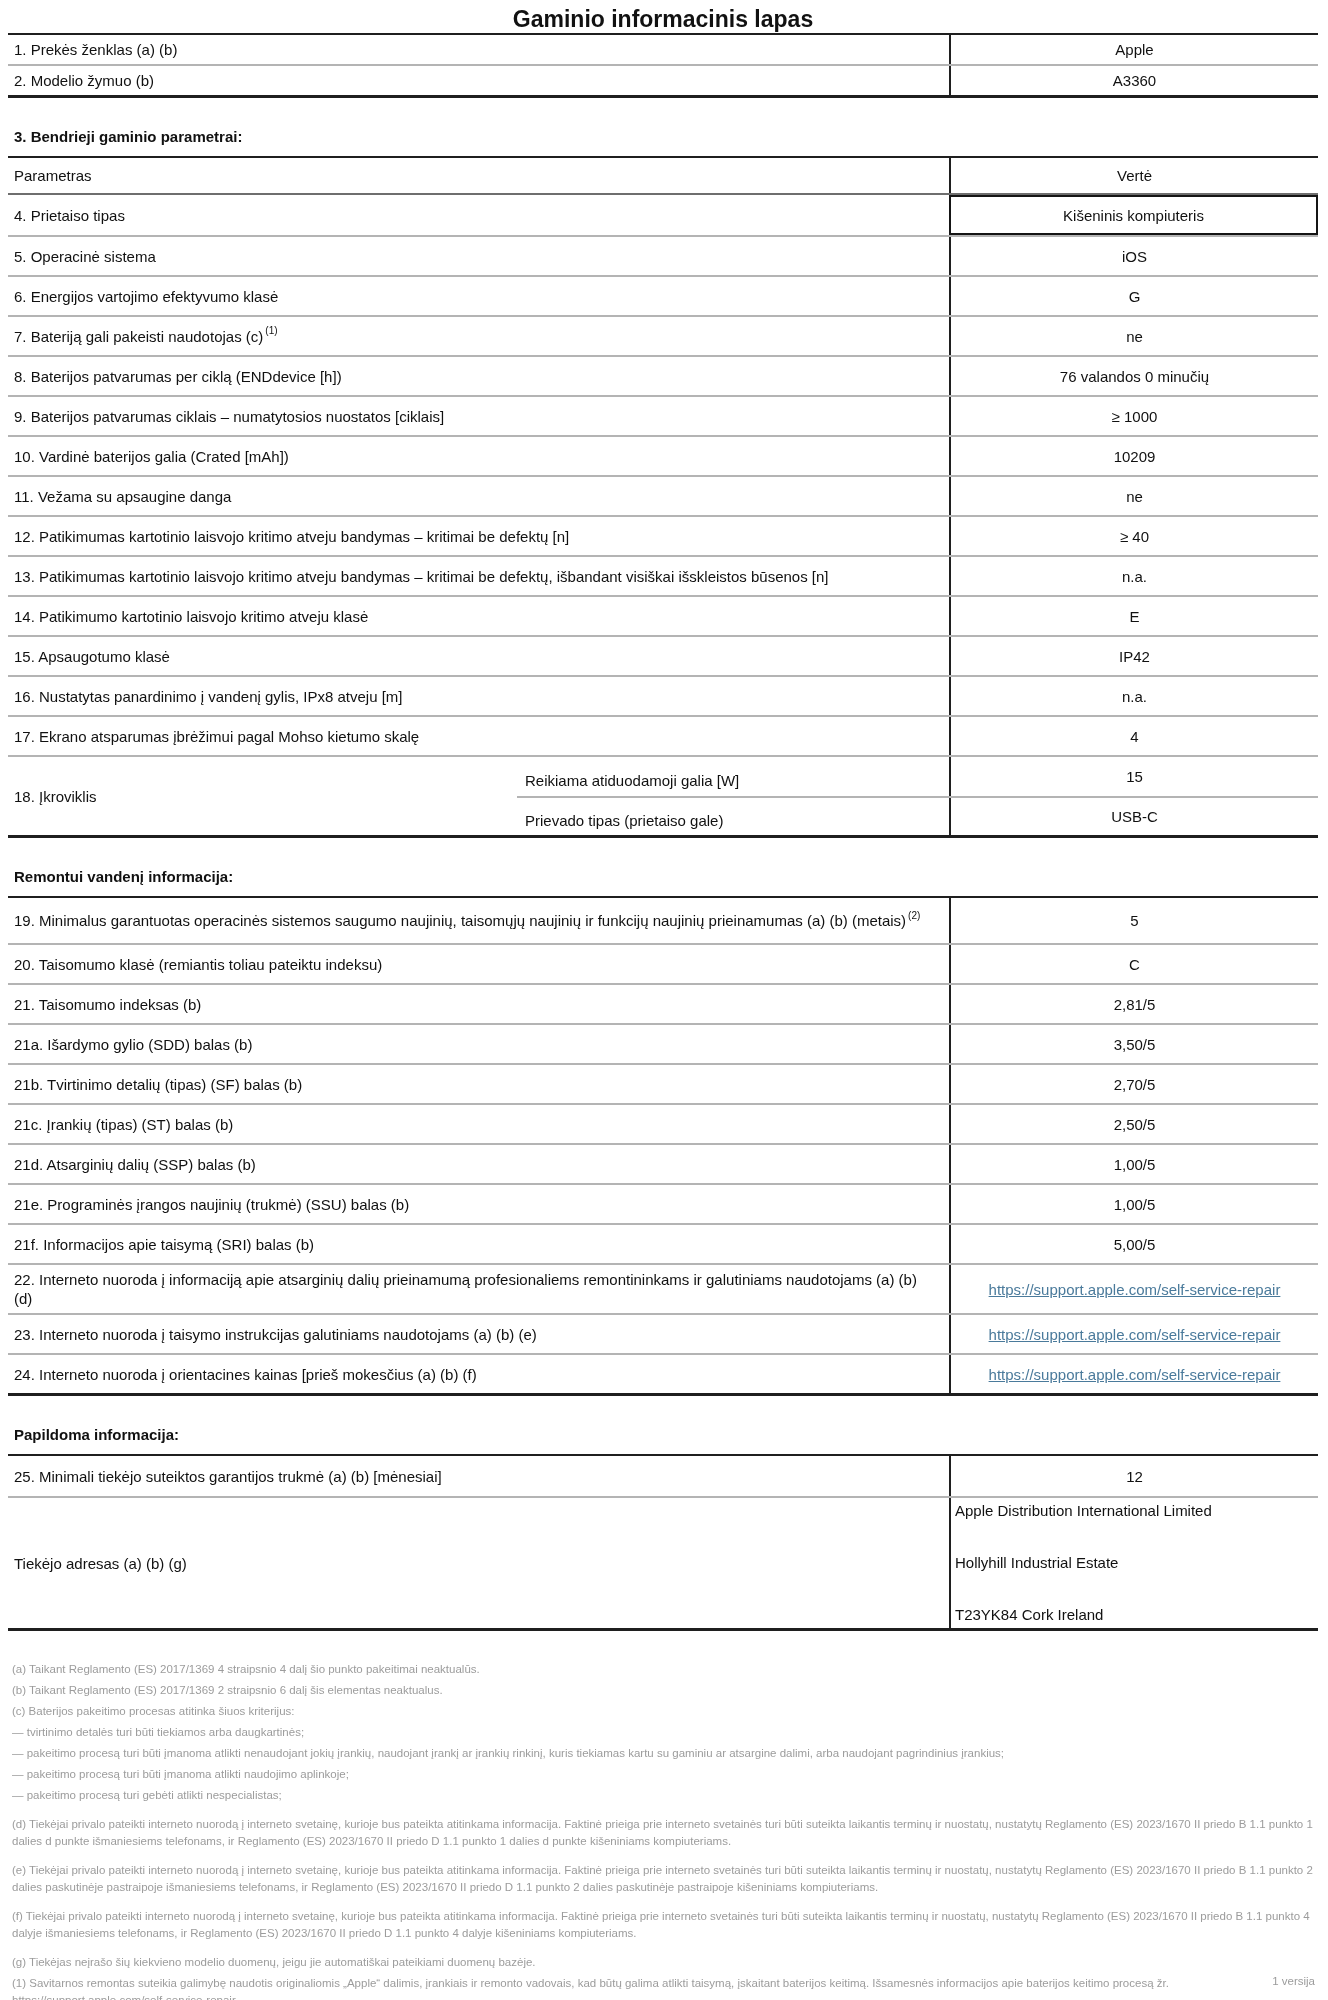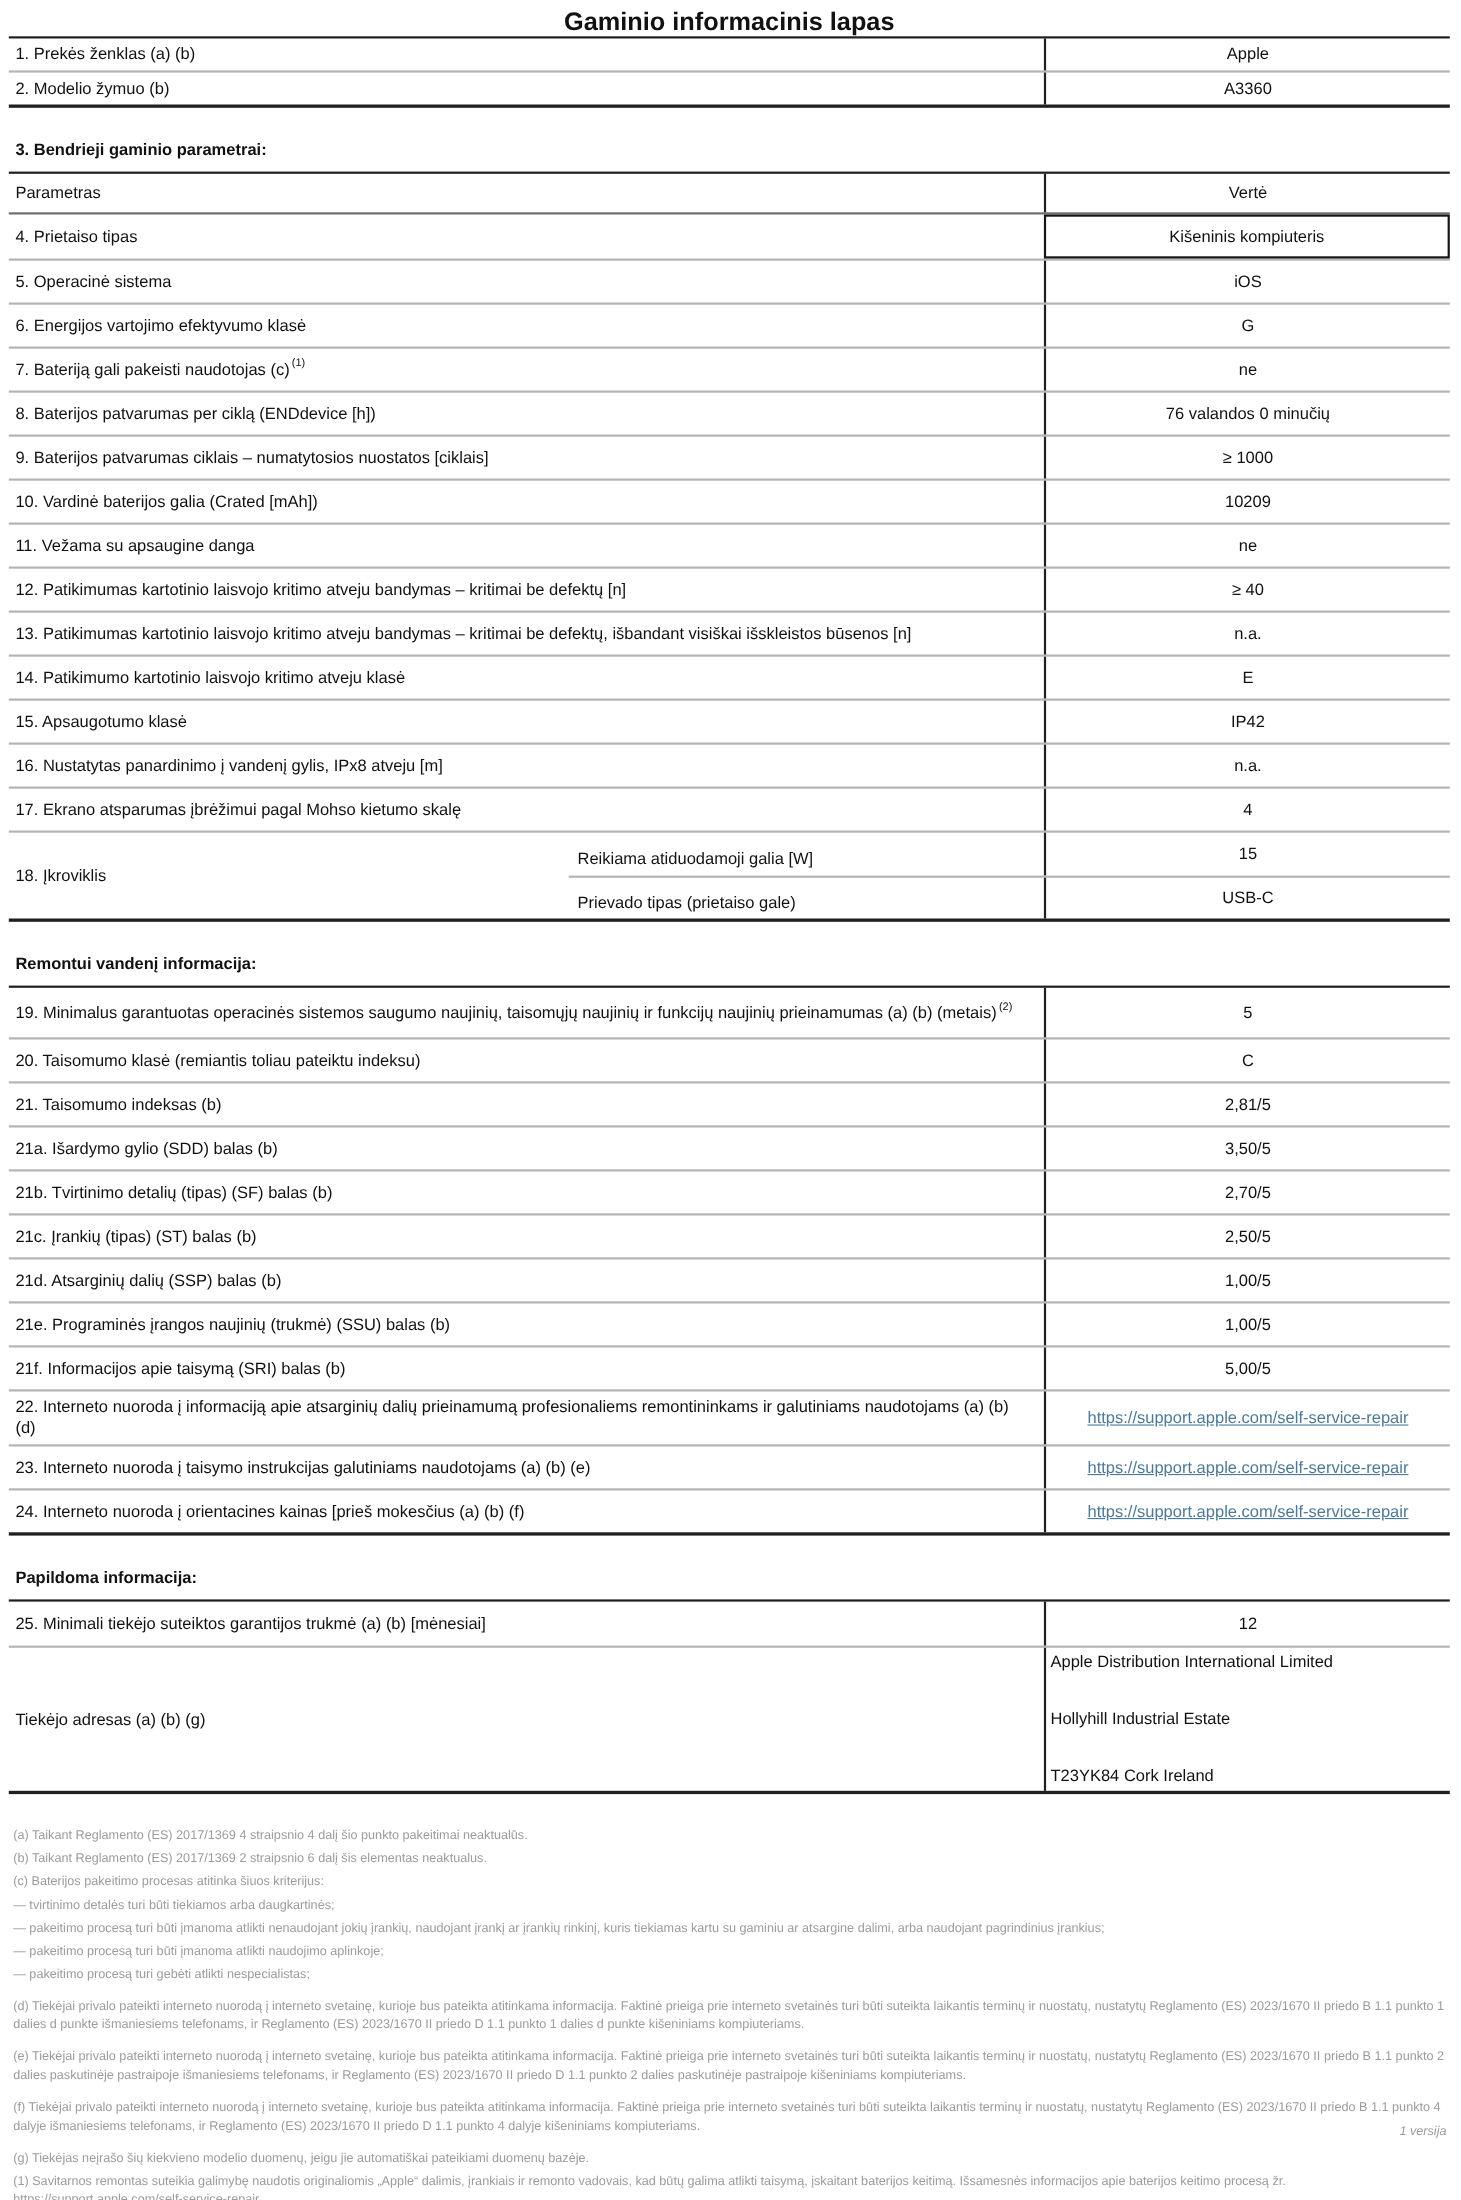"1 versija" .version { font-style: italic -> none; top: 1932px -> 1975px }
